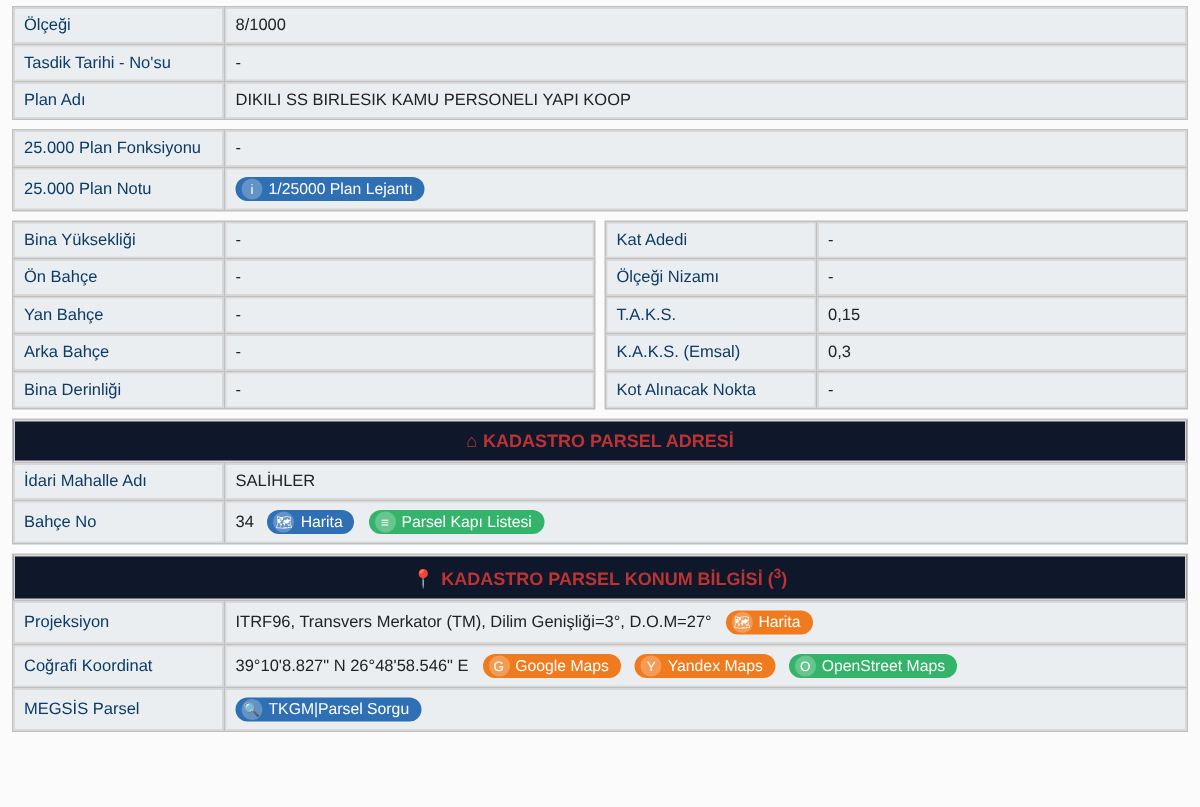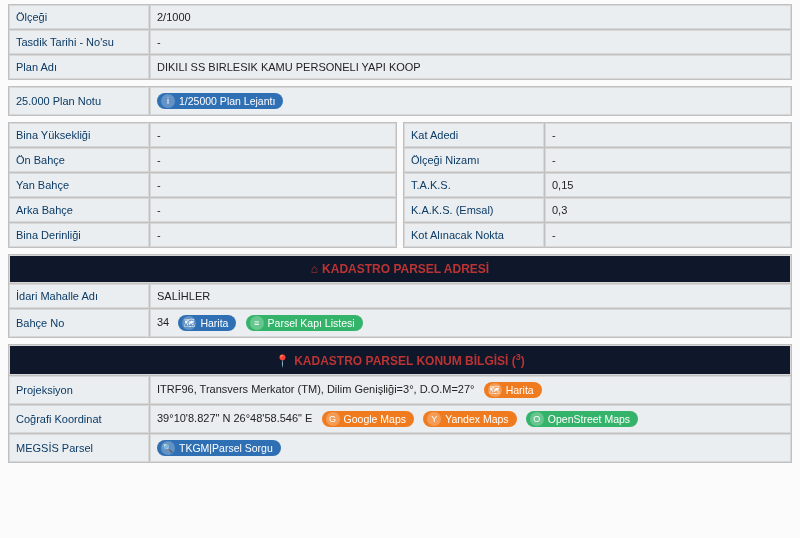"2/1000" td { text: 2/1000 -> 8/1000 }
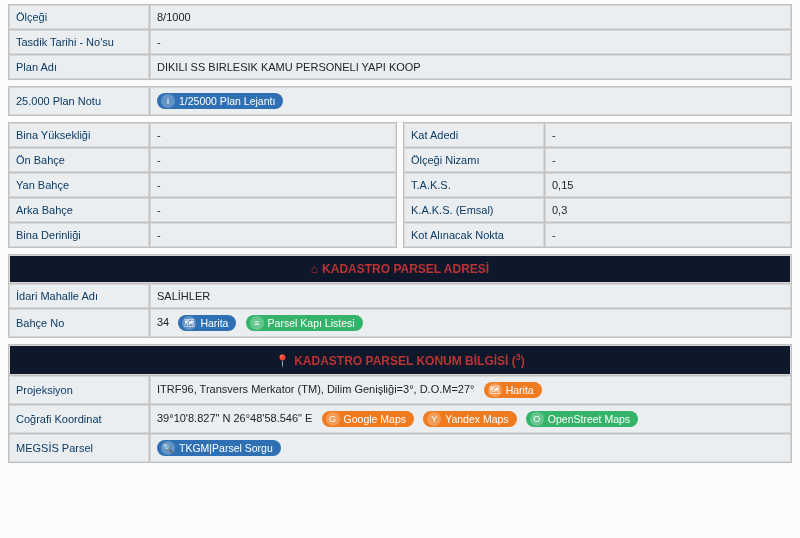"25.000 Plan Fonksiyonu" tr { html: none -> <tr> <td>25.000 Plan Fonksiyonu</td> <td>-</td> </tr> }
